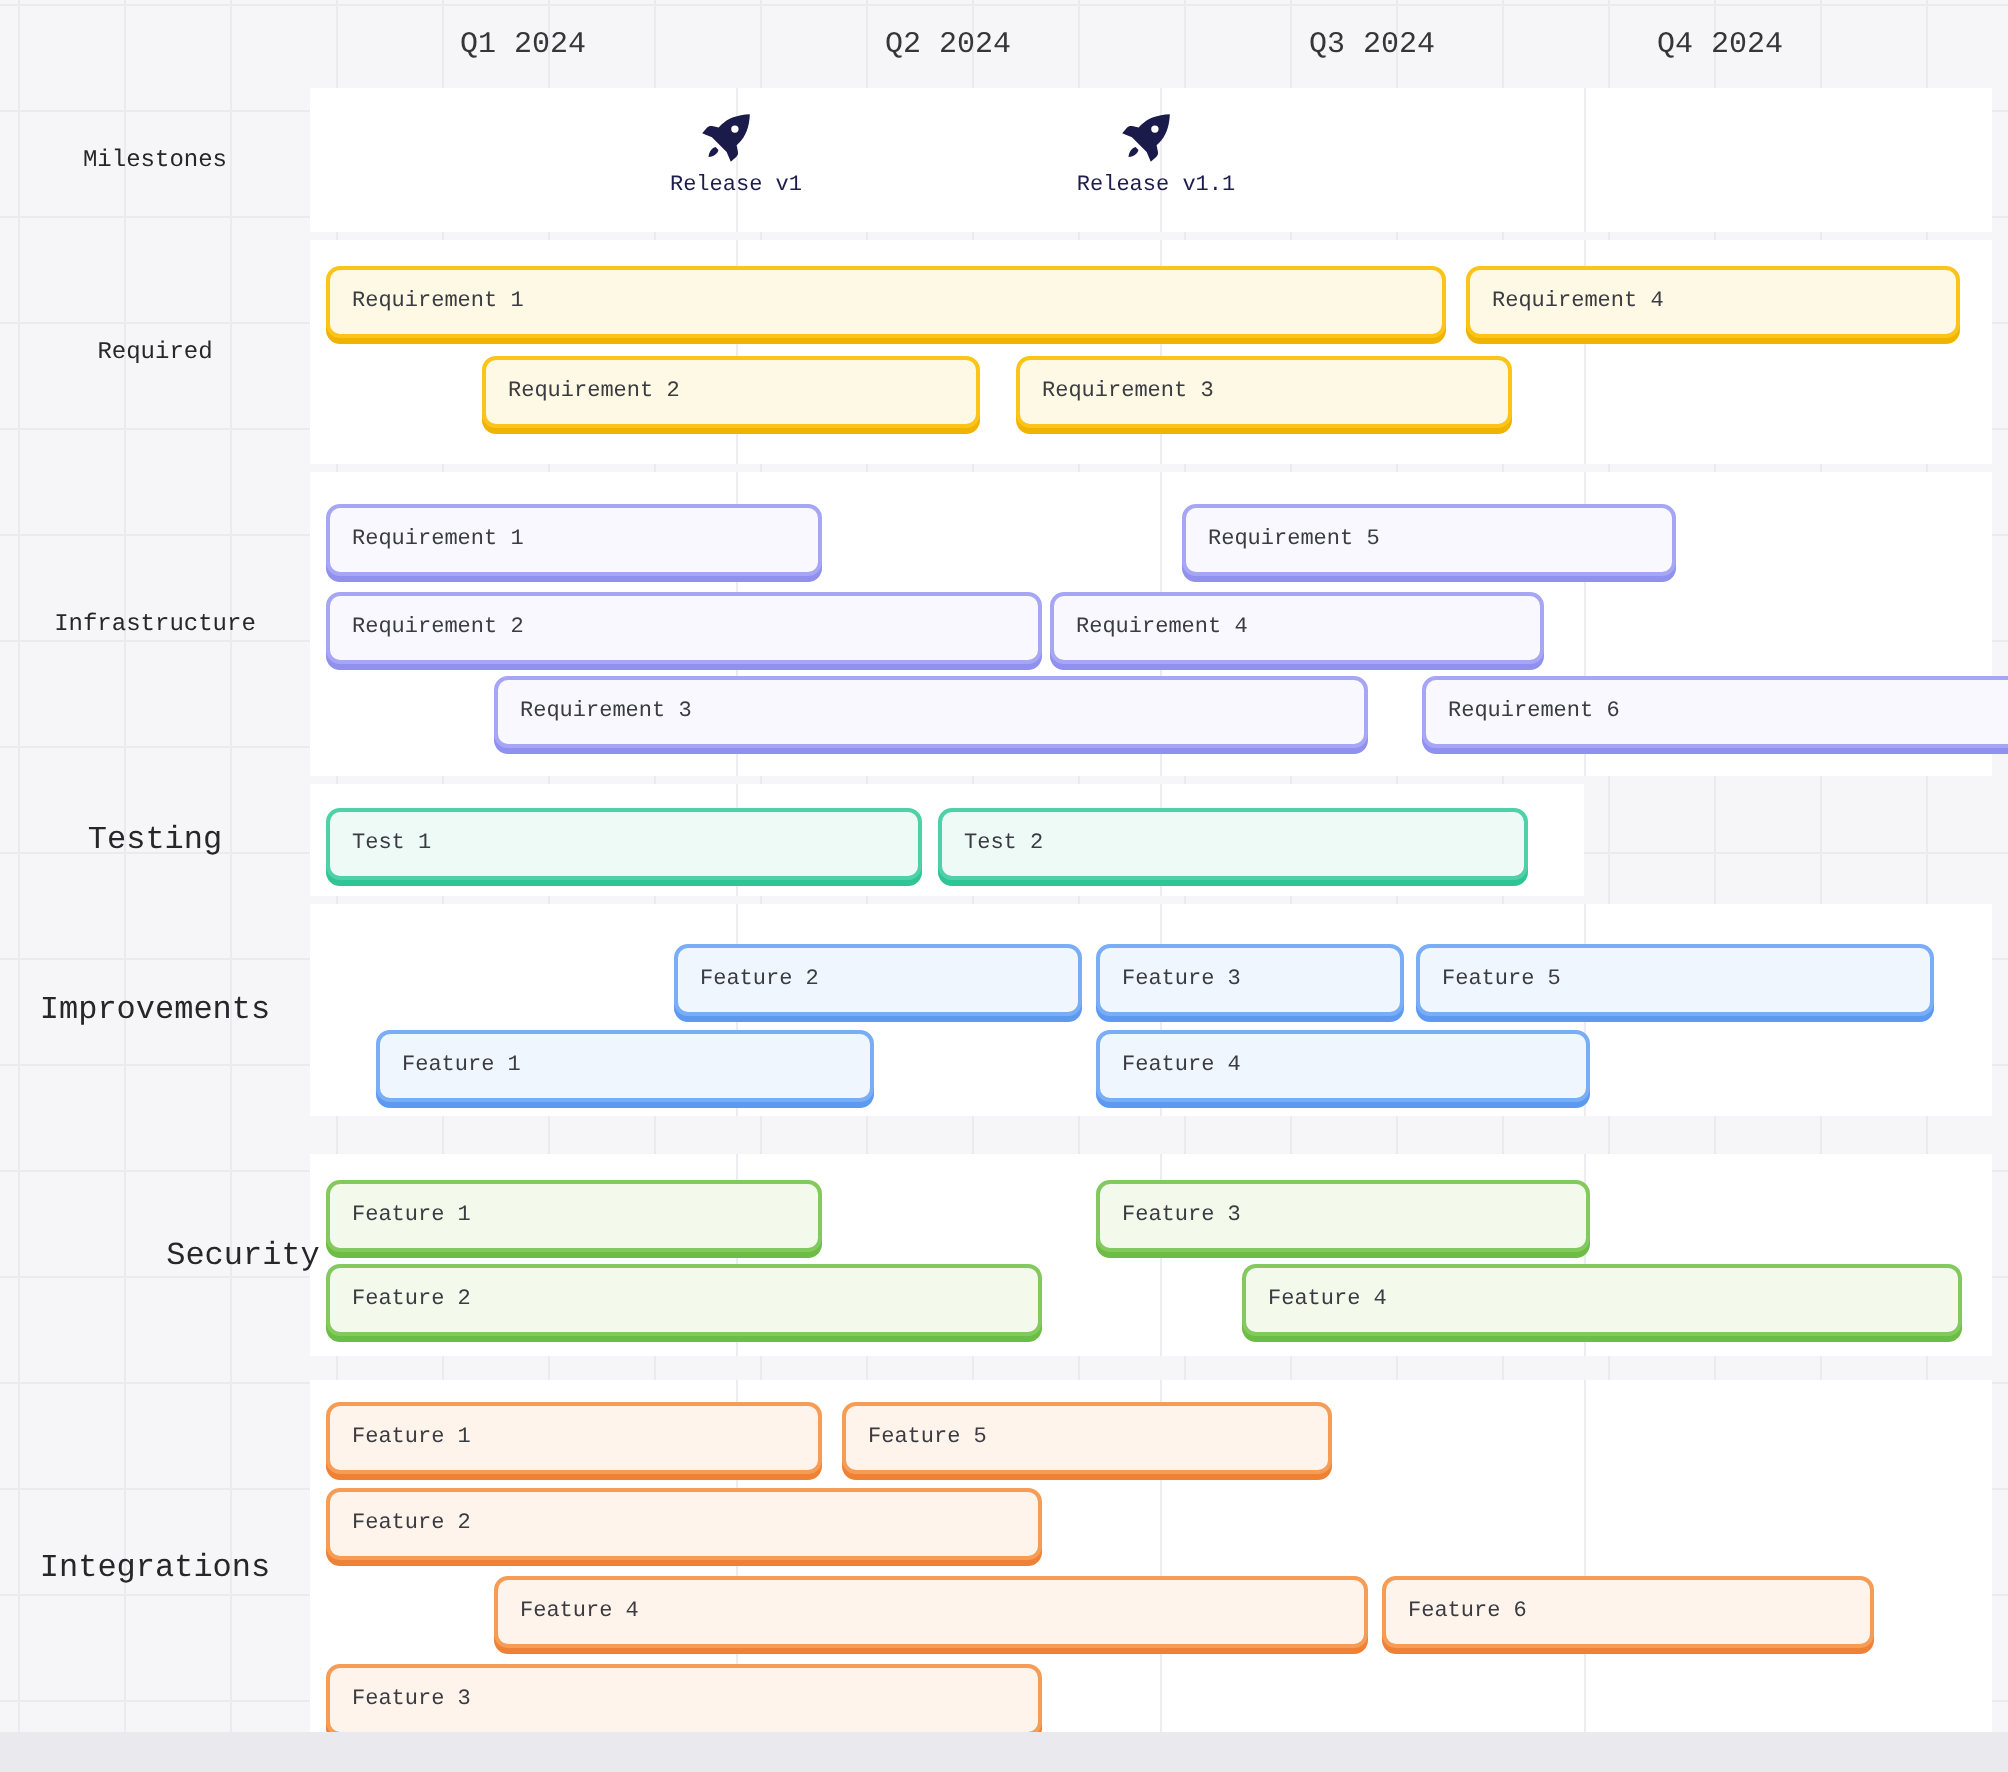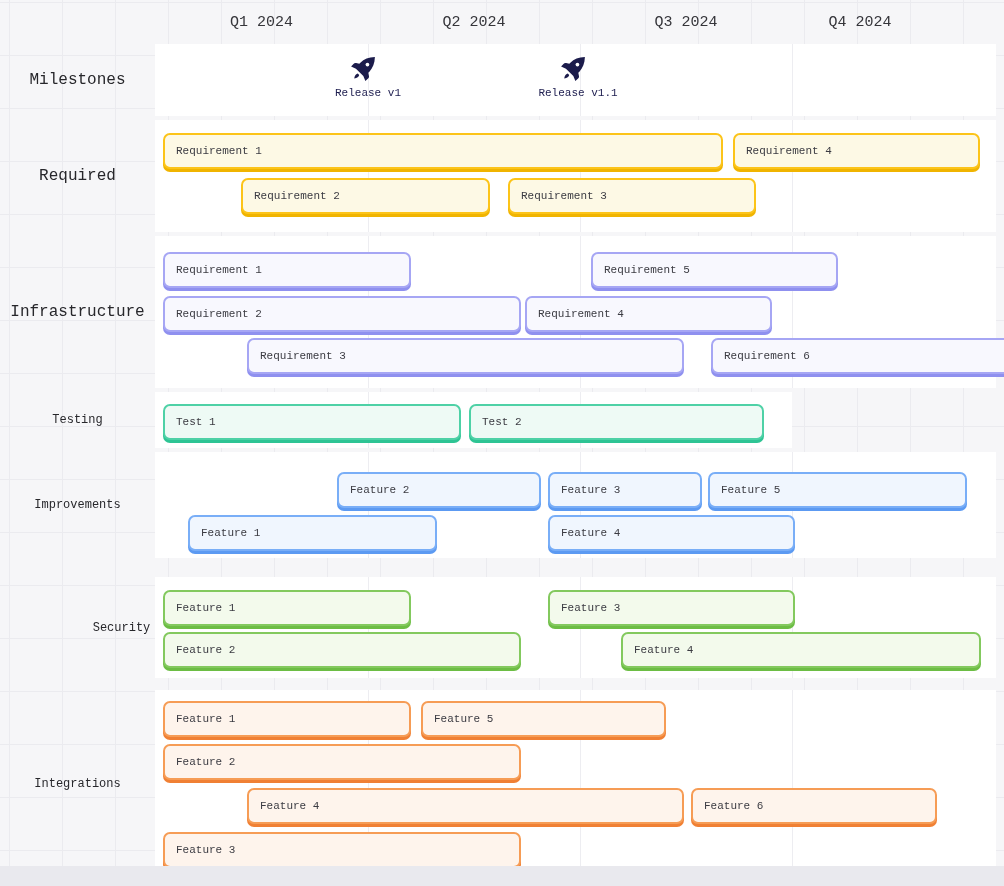"Milestones" .rowlabel.sm { font-size: 16px -> 12px }
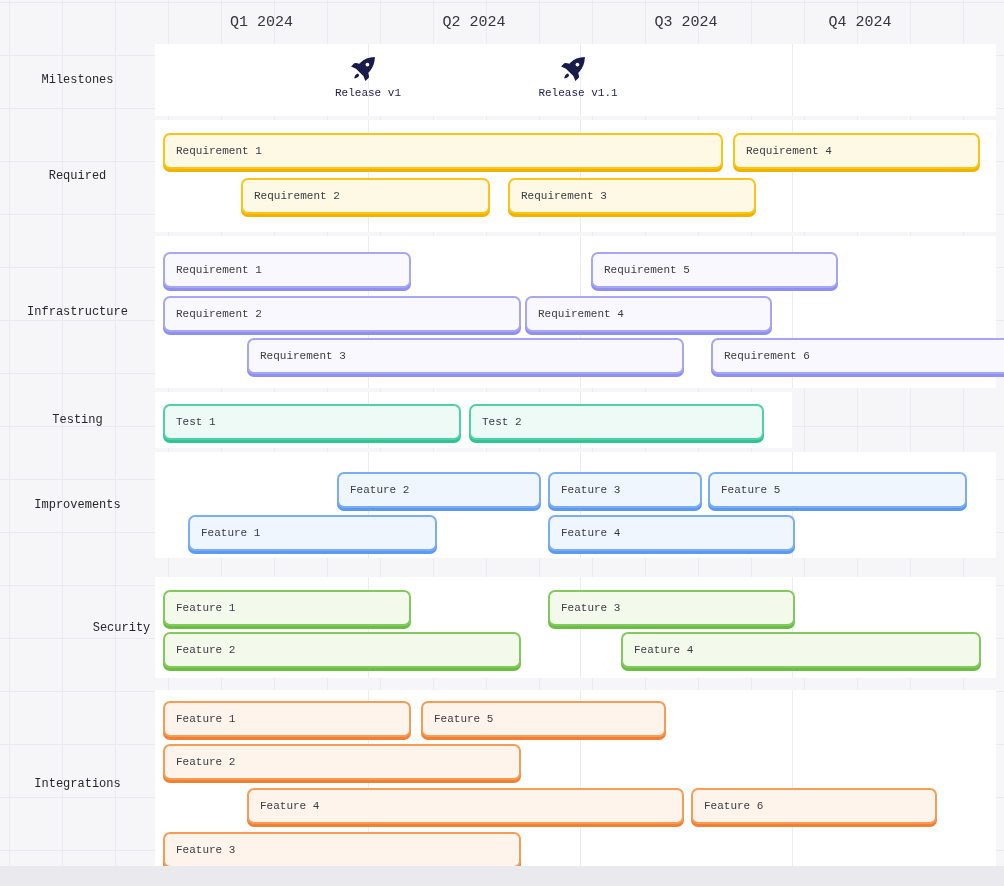"Testing" .rowlabel.lg { font-size: 12px -> 16px }
